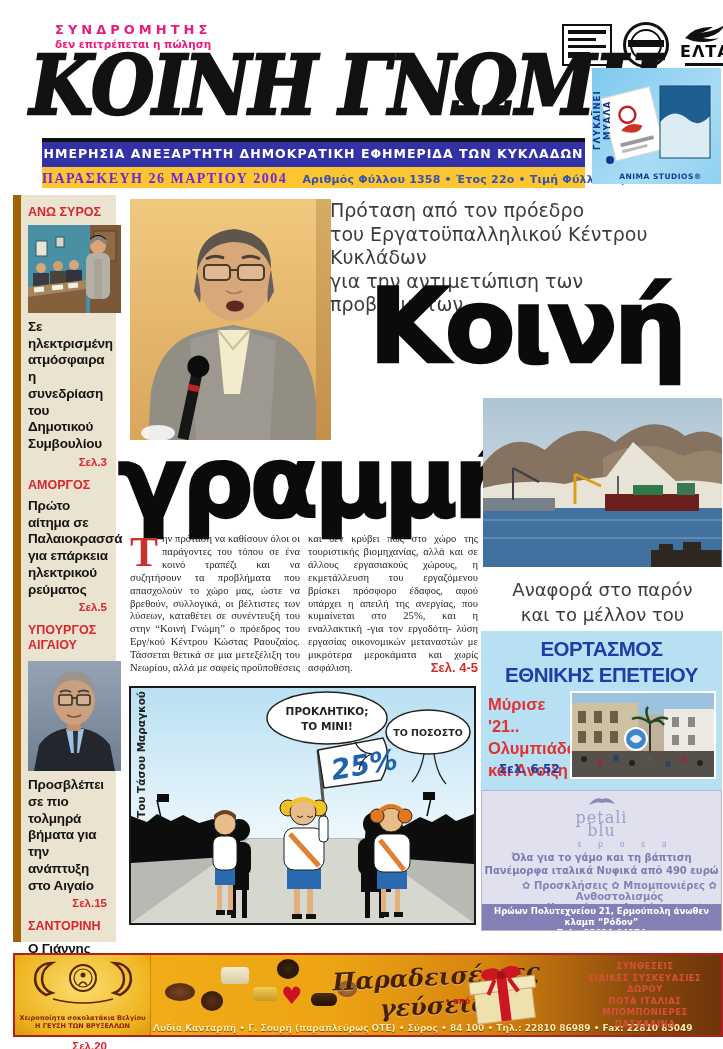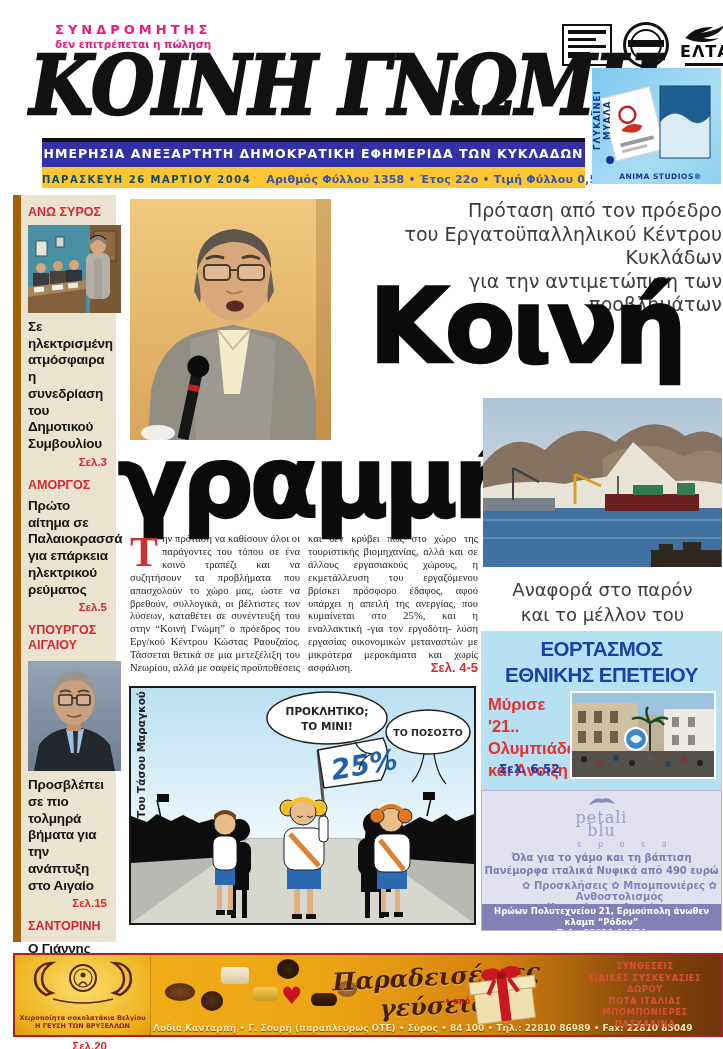"ΠΑΡΑΣΚΕΥΗ 26 ΜΑΡΤΙΟΥ 2004" .date-bar .d { color: #0c4a6e -> #6d28d9; font-family: none -> Liberation Serif, serif; font-size: 10px -> 14px }
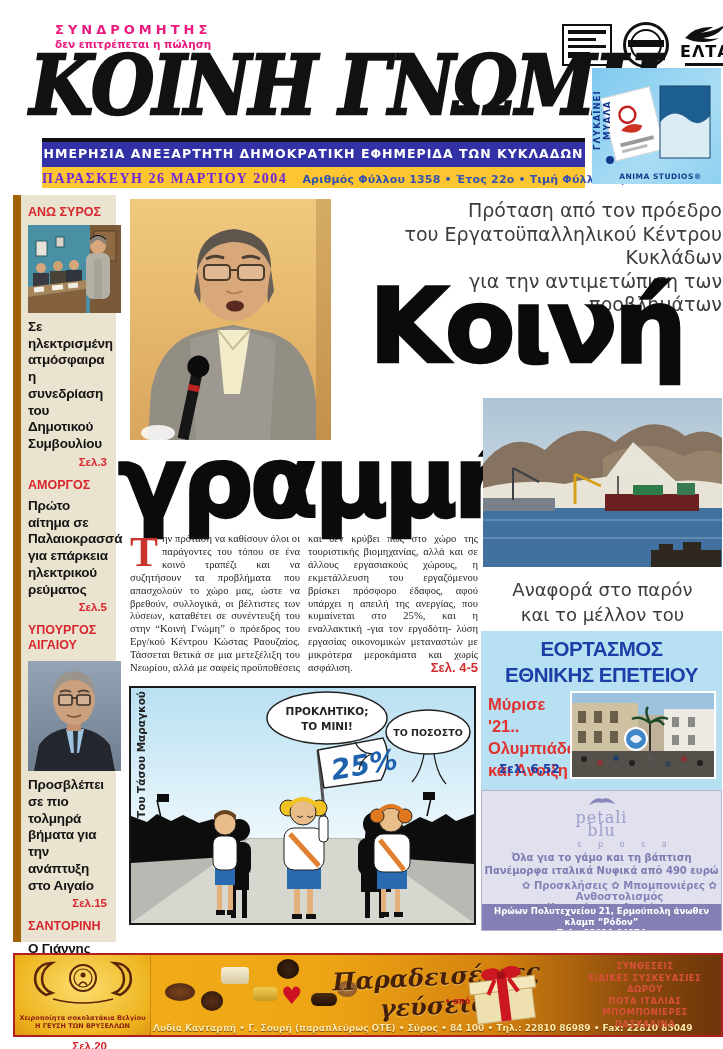"Πρόταση από τον πρόεδρο" .kicker { text-align: right -> left }
